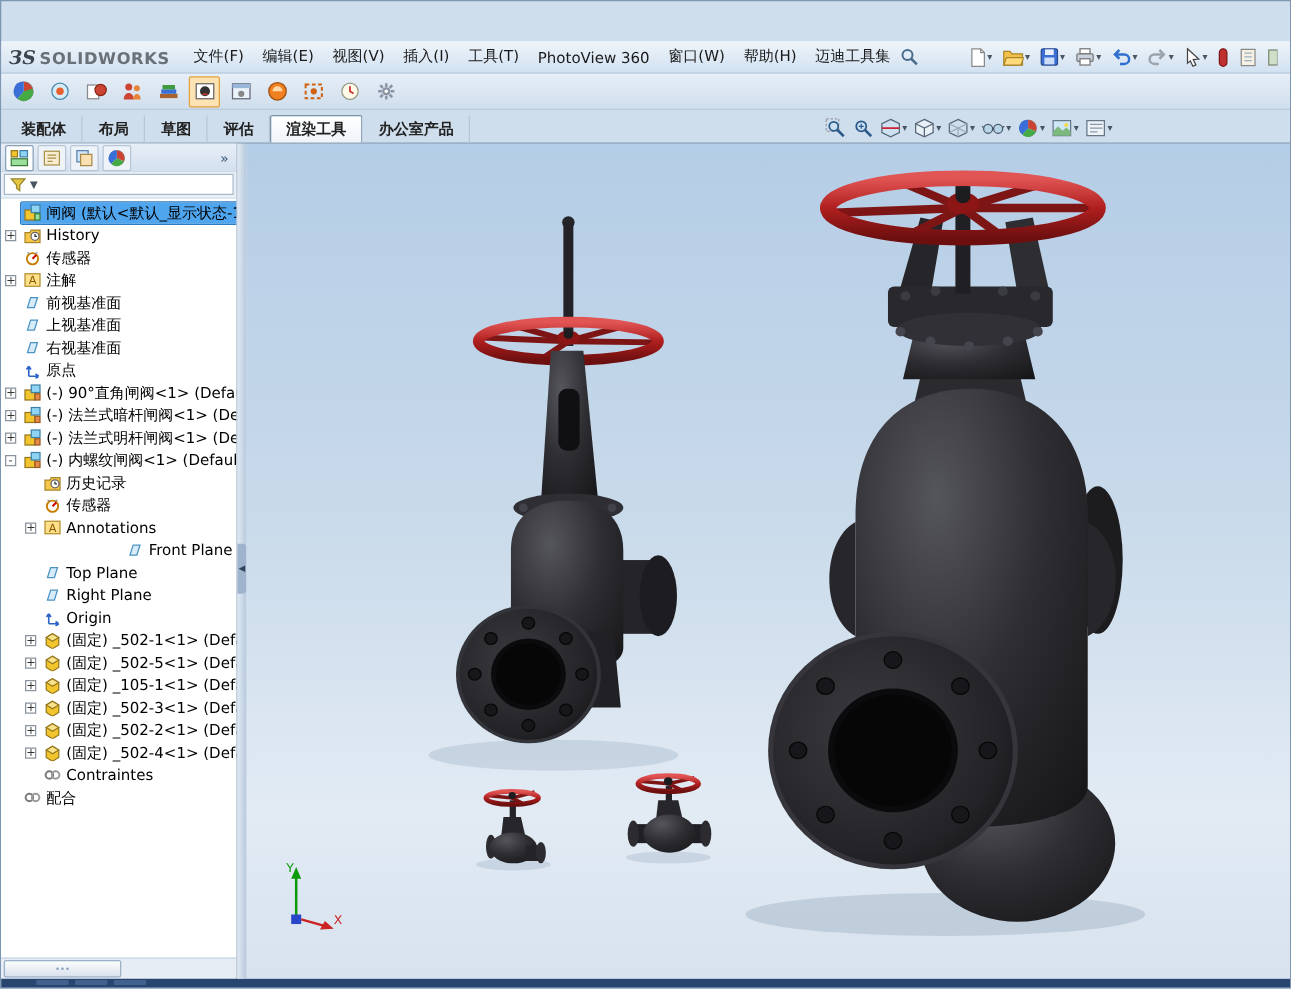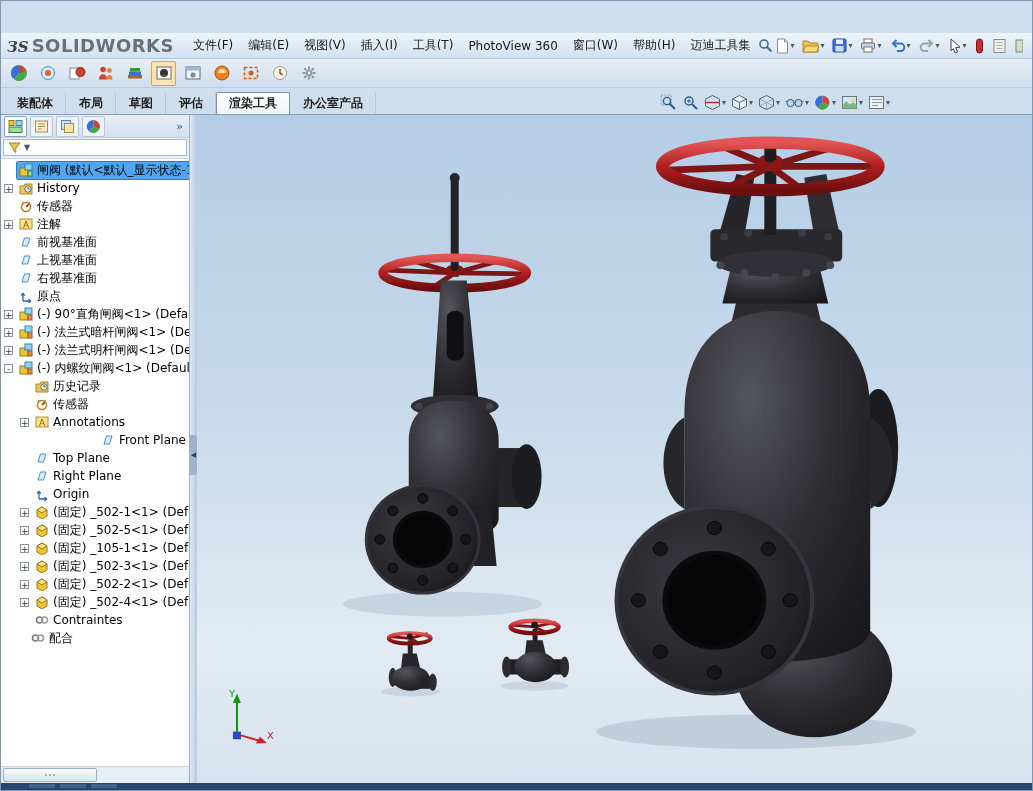"SOLIDWORKS" .logo-text { font-size: 18px -> 13px }
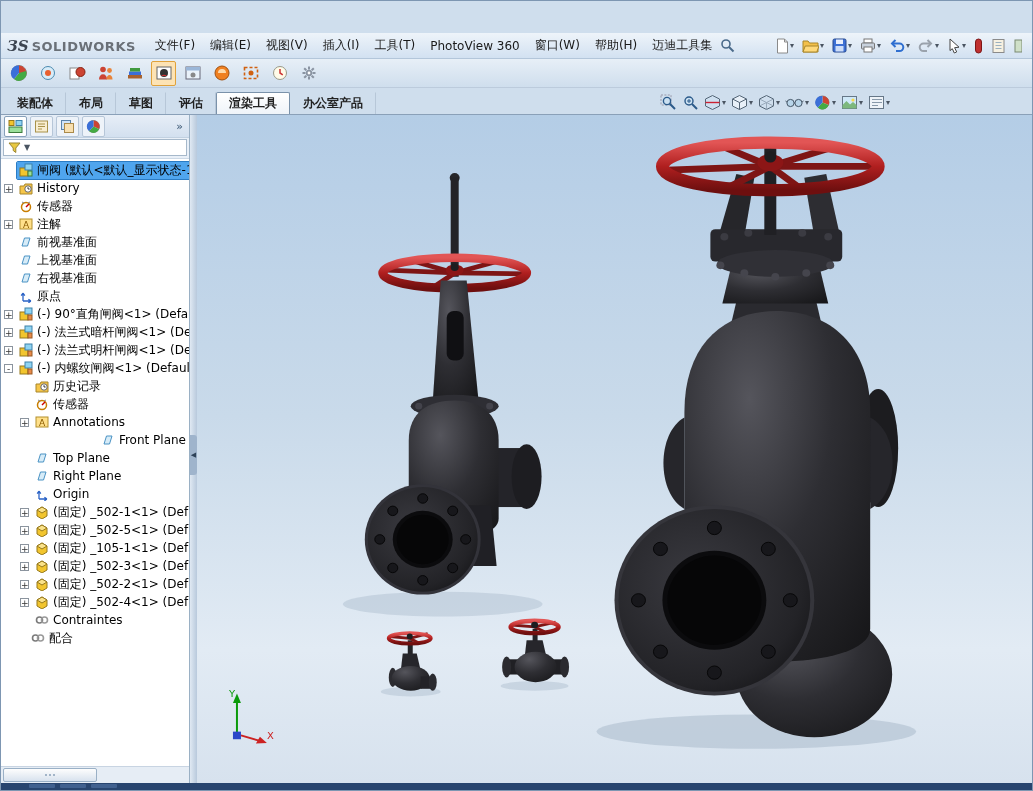"配合" div.trow { padding-left: 15px -> 3px }
